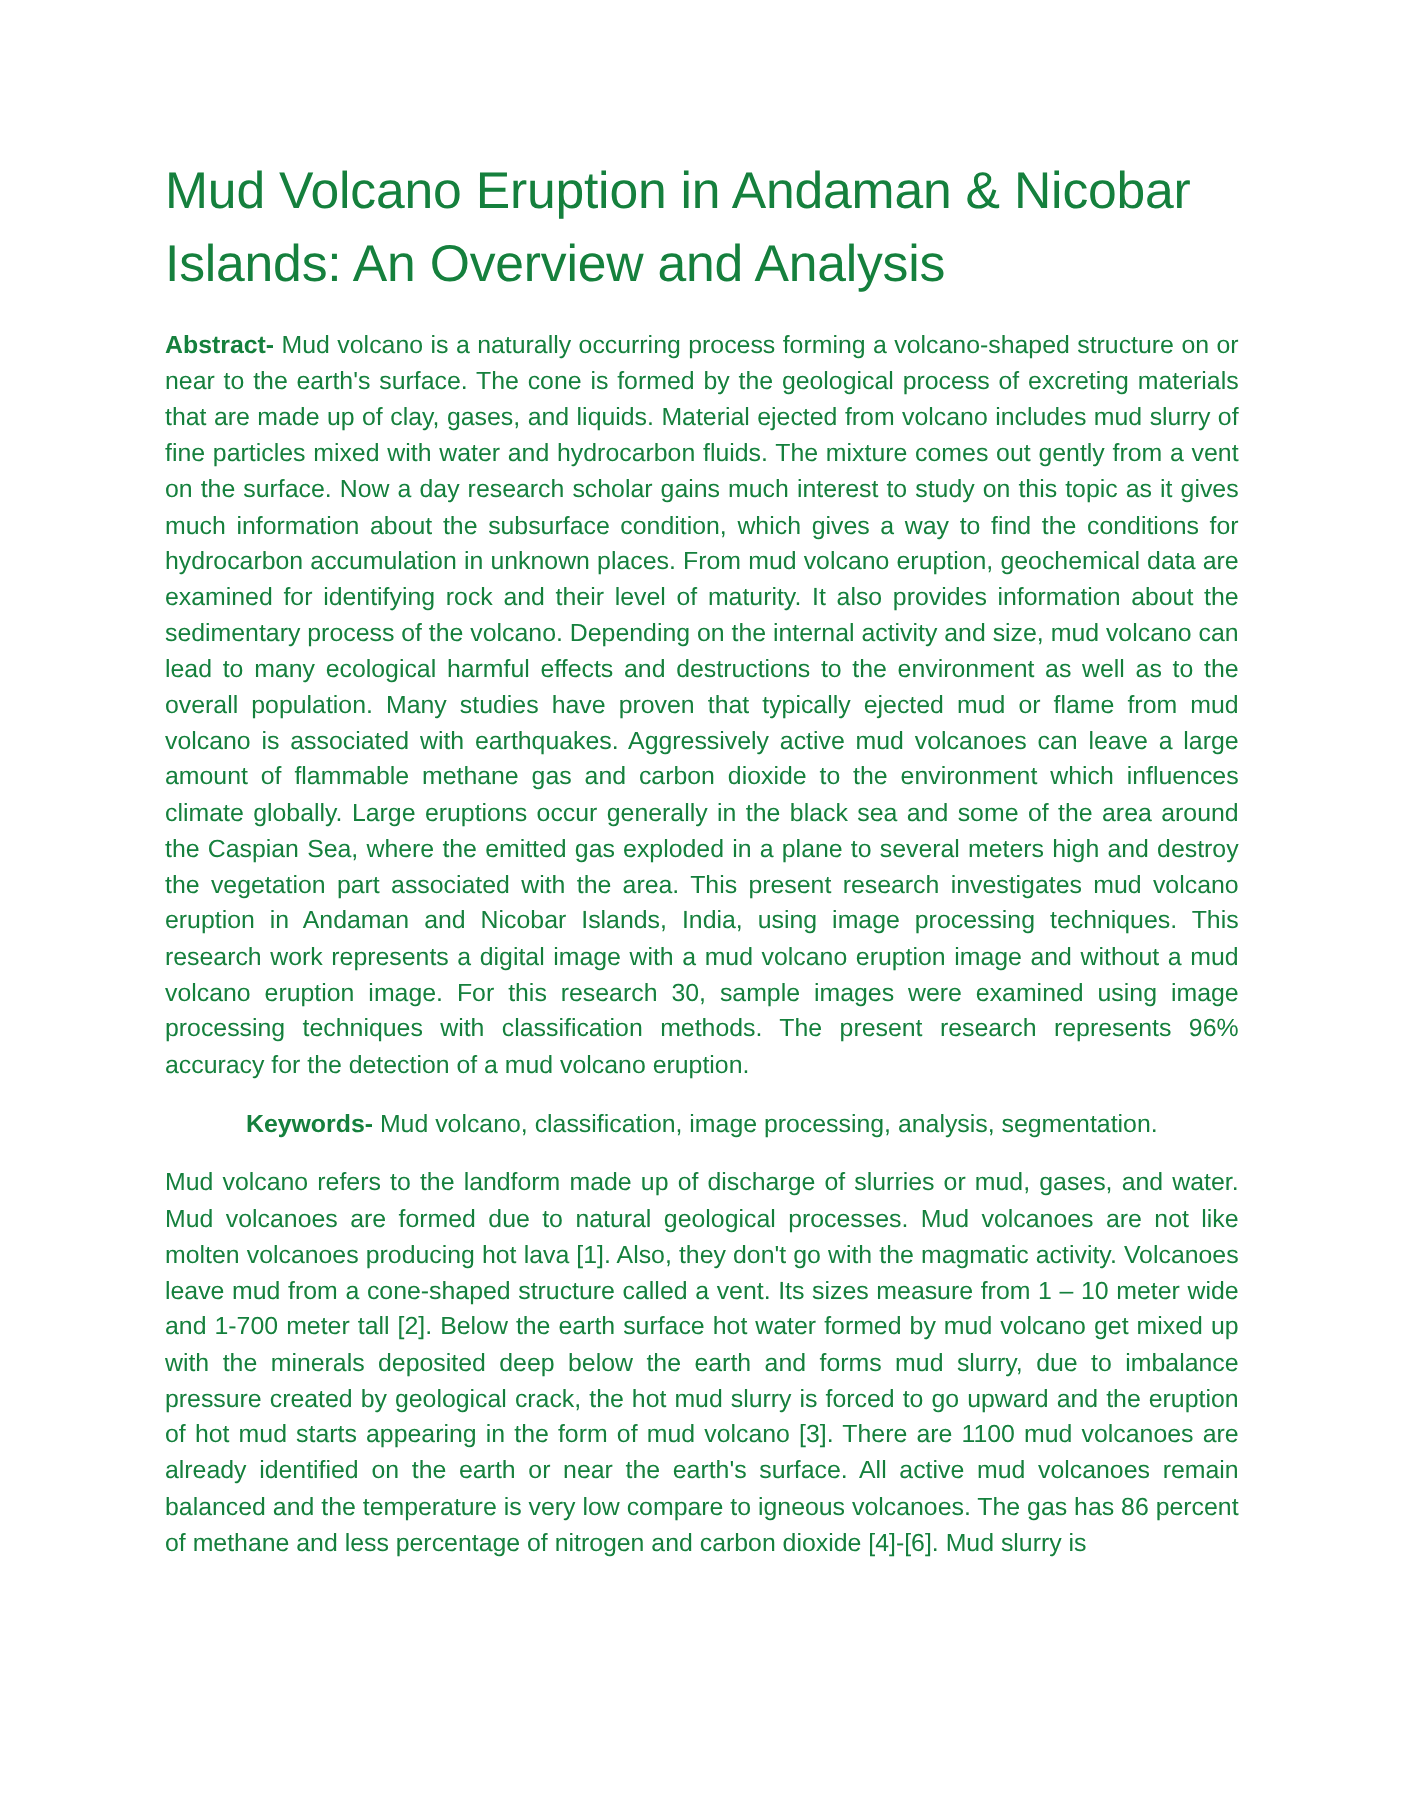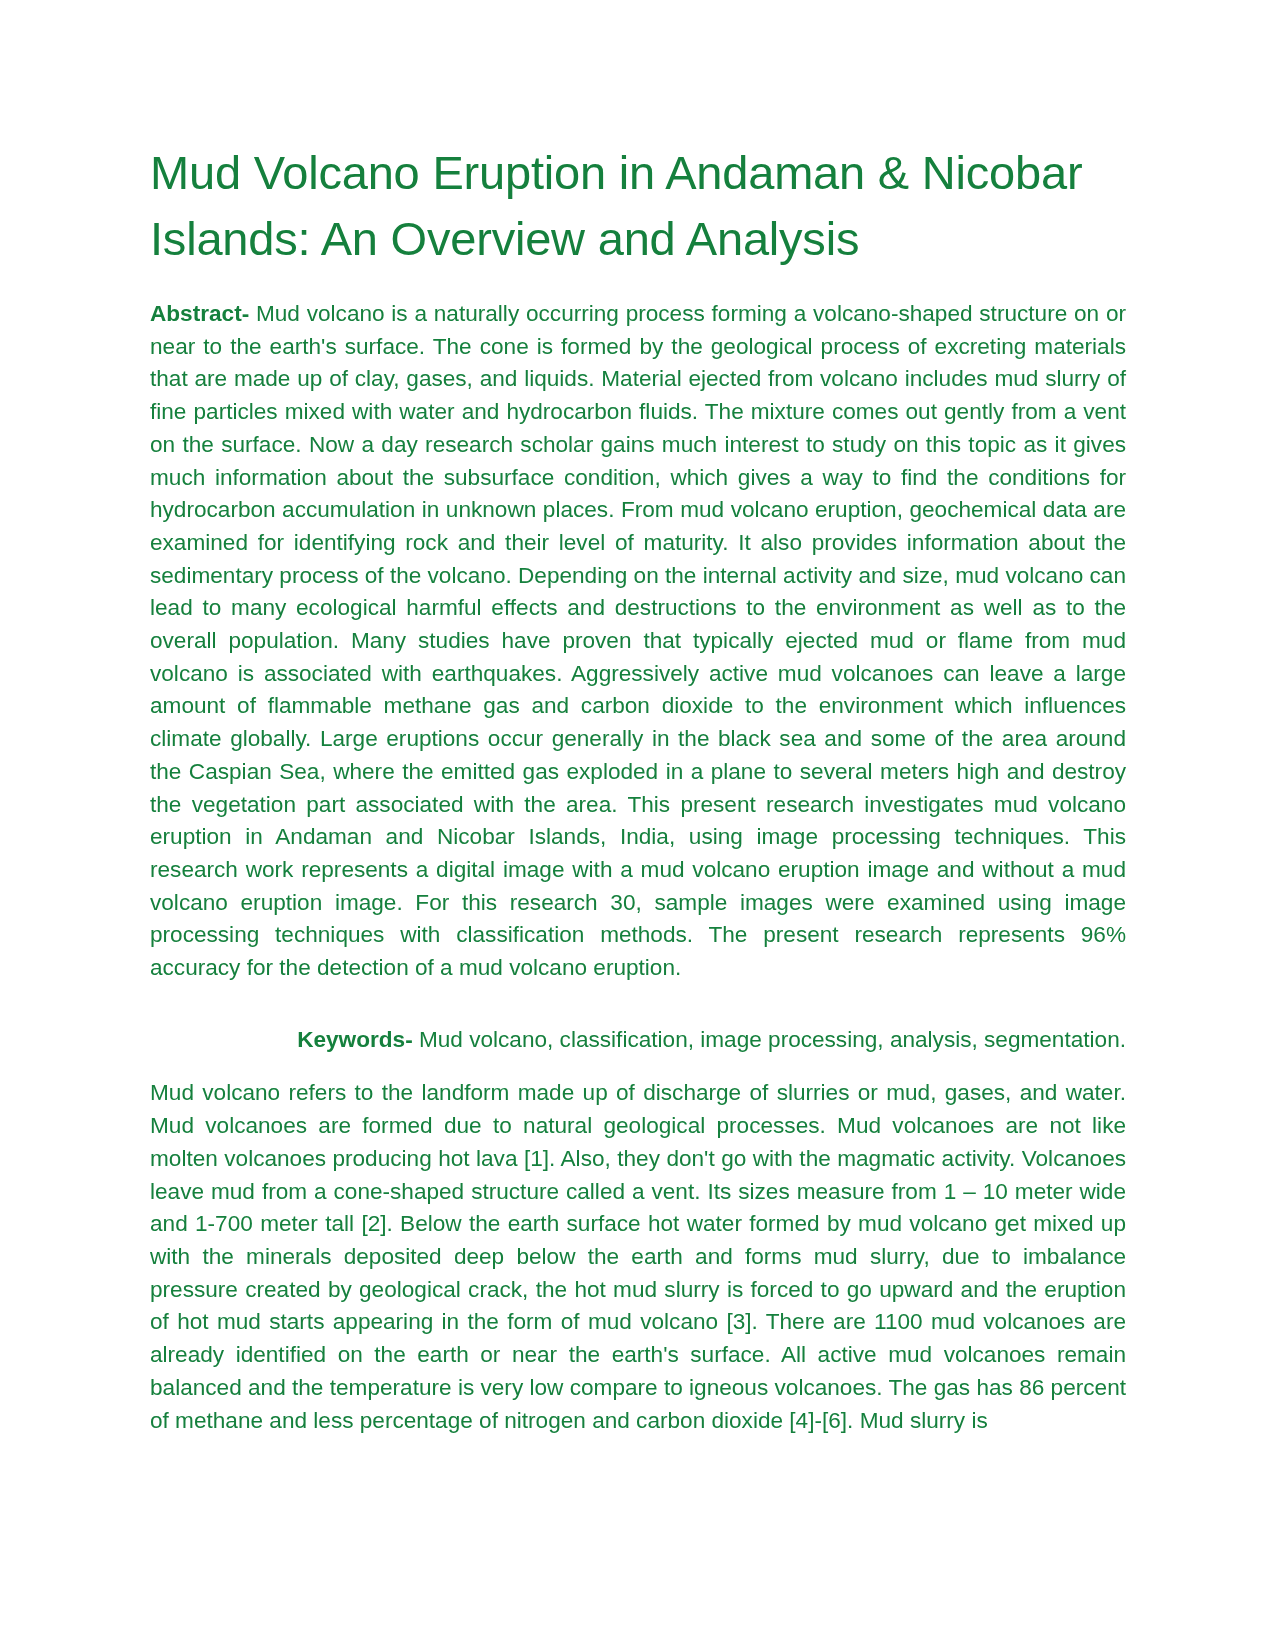"Abstract- Mud volcano is a" .abstract { margin-bottom: 39px -> 21px }
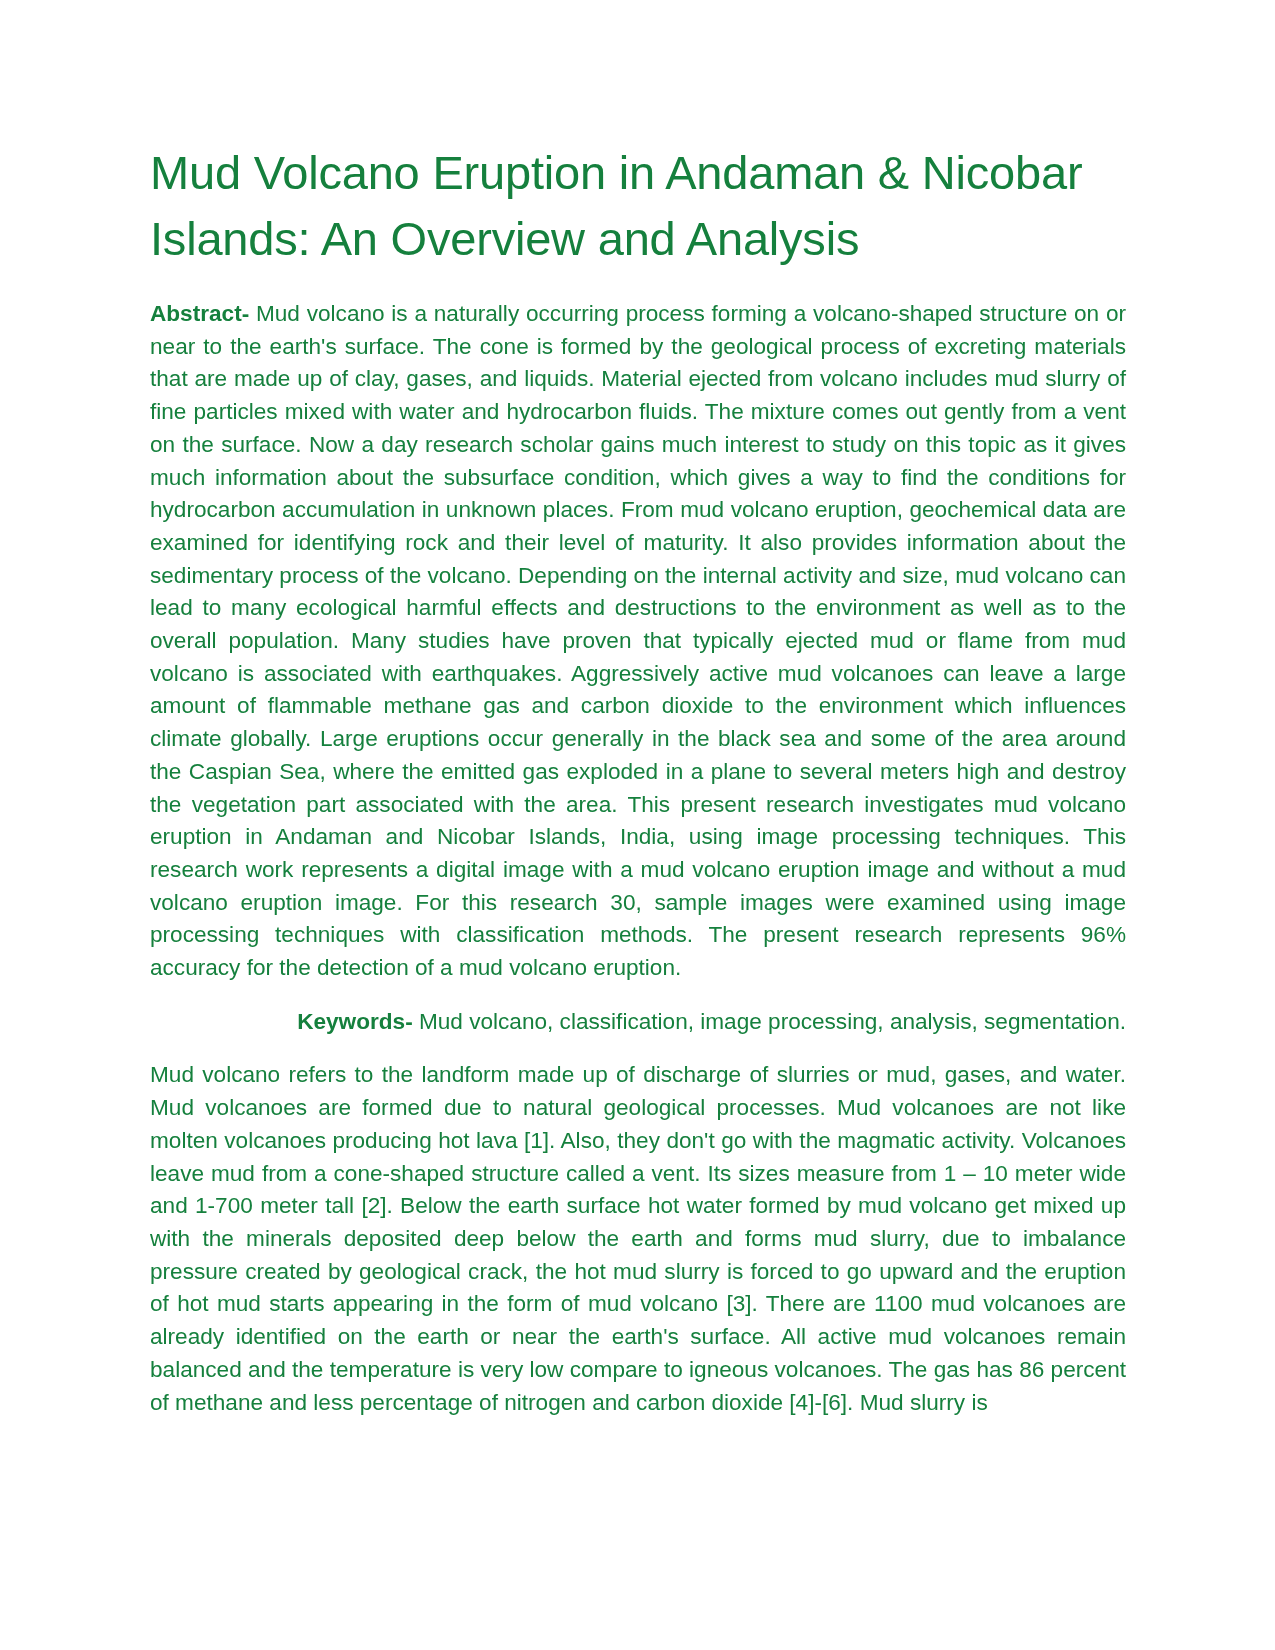"Keywords- Mud volcano, classification," .keywords { text-align: right -> center }
